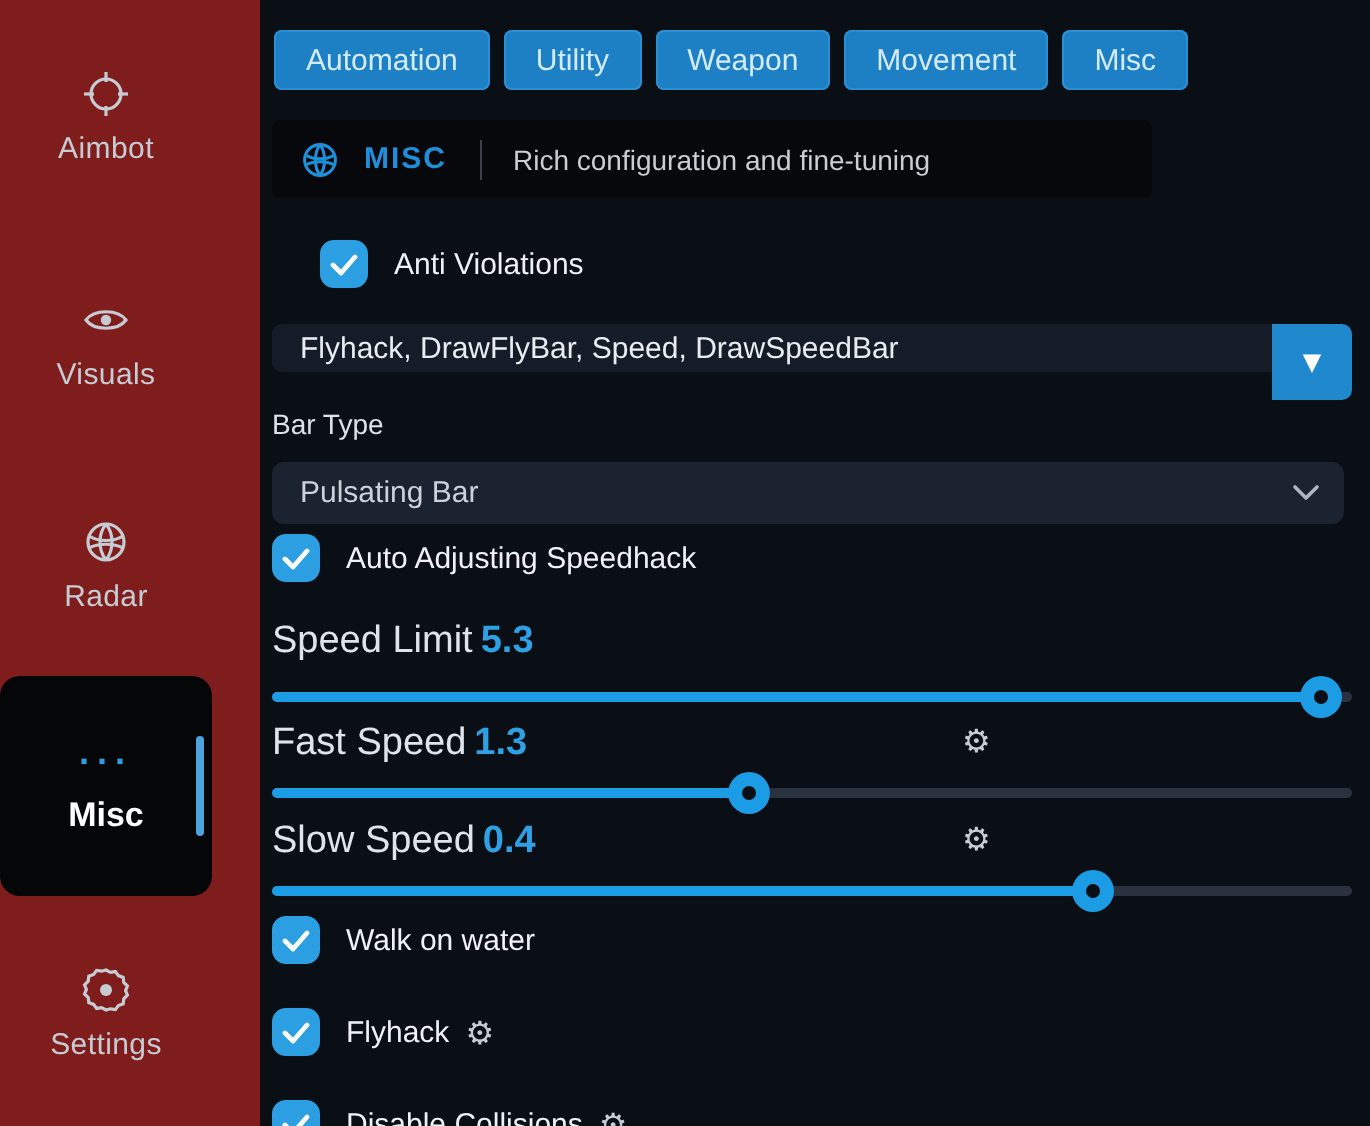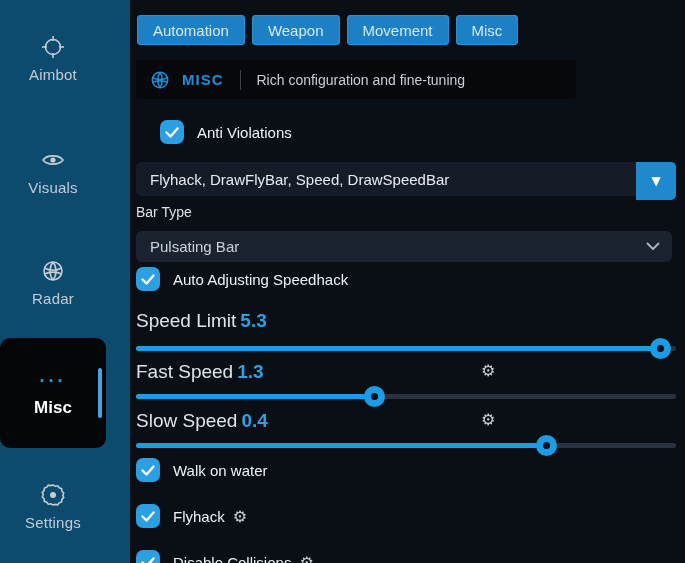"Utility" button.tab { html: none -> <button>Utility</button> }
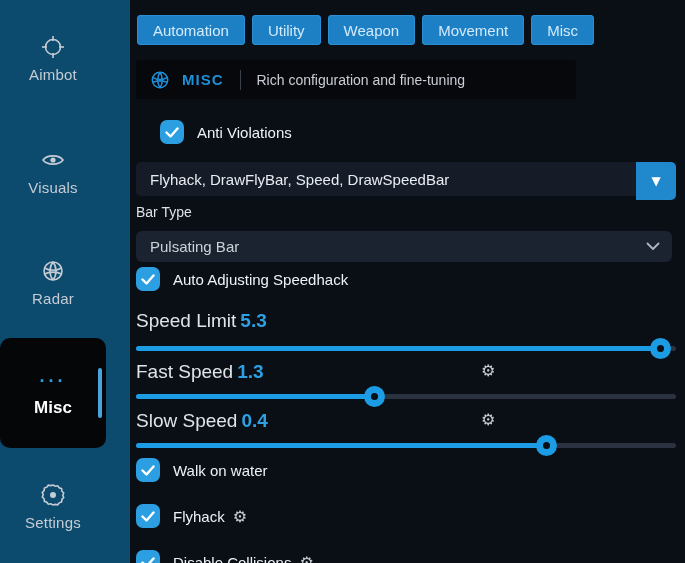"Aimbot" .sidebar { background: #0c4a6e -> #7f1d1d }
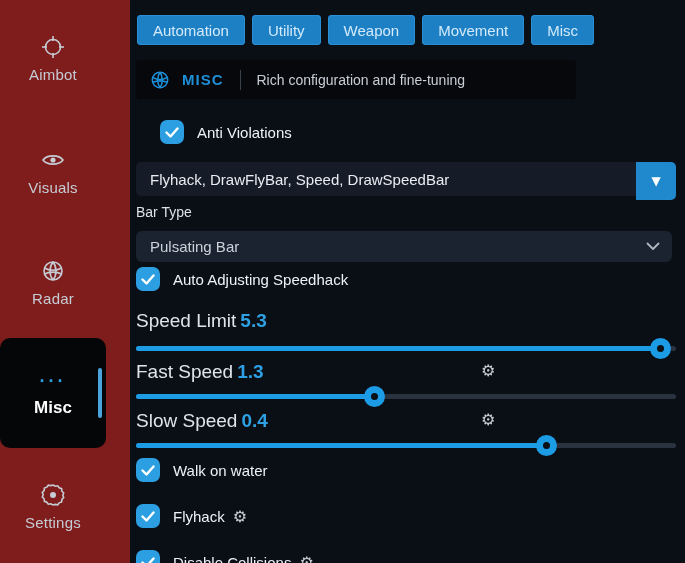"Flyhack, DrawFlyBar, Speed, DrawSpeedBar" .multiselect { height: 34px -> 24px }
